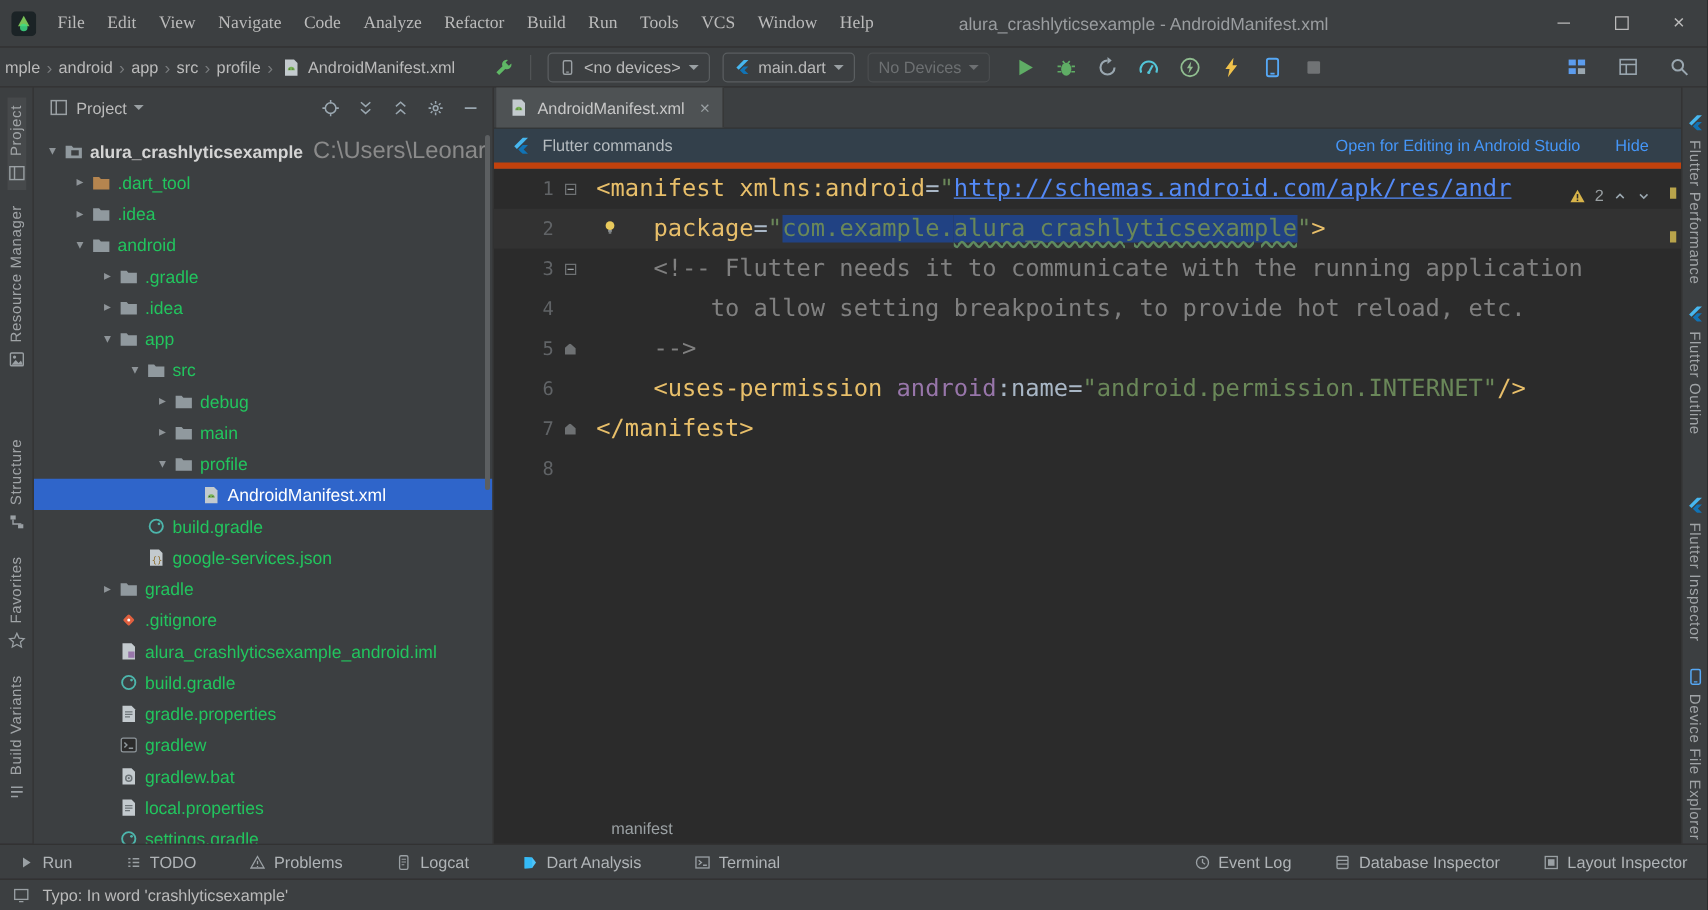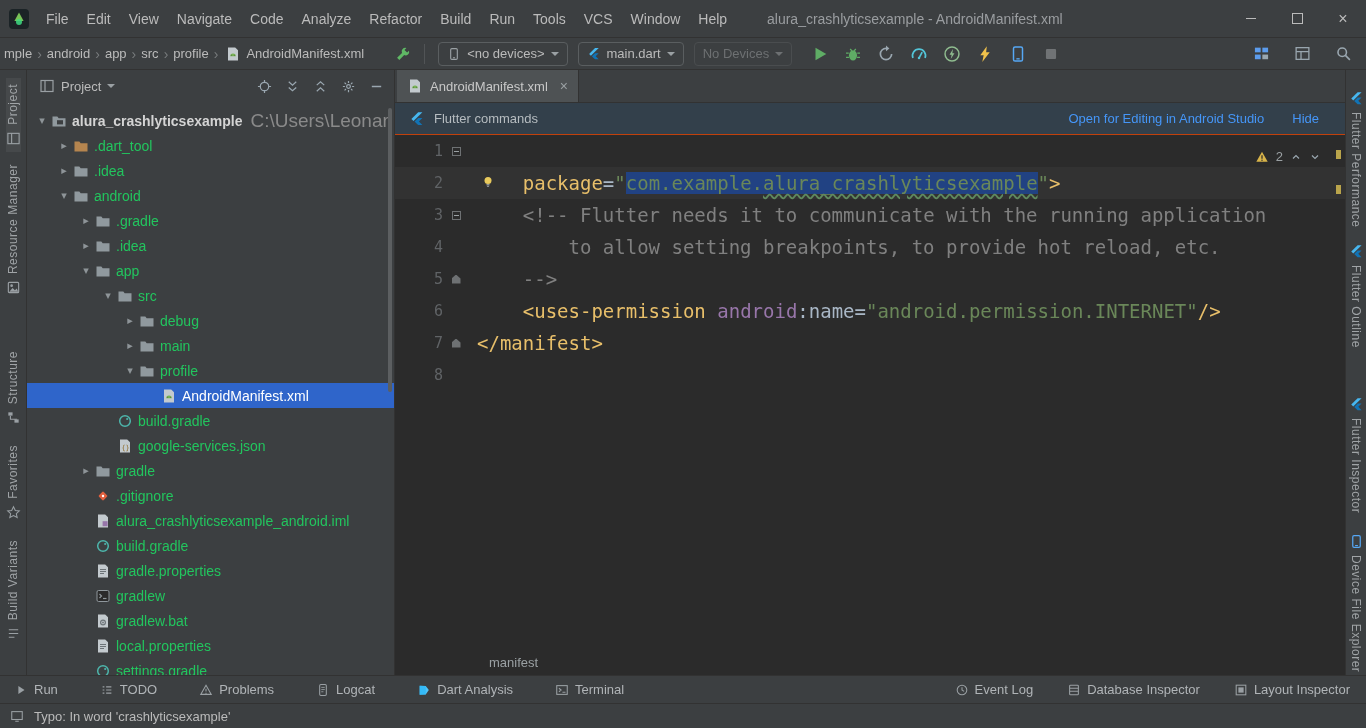"File" .menubar { font-family: none -> Liberation Serif, serif }
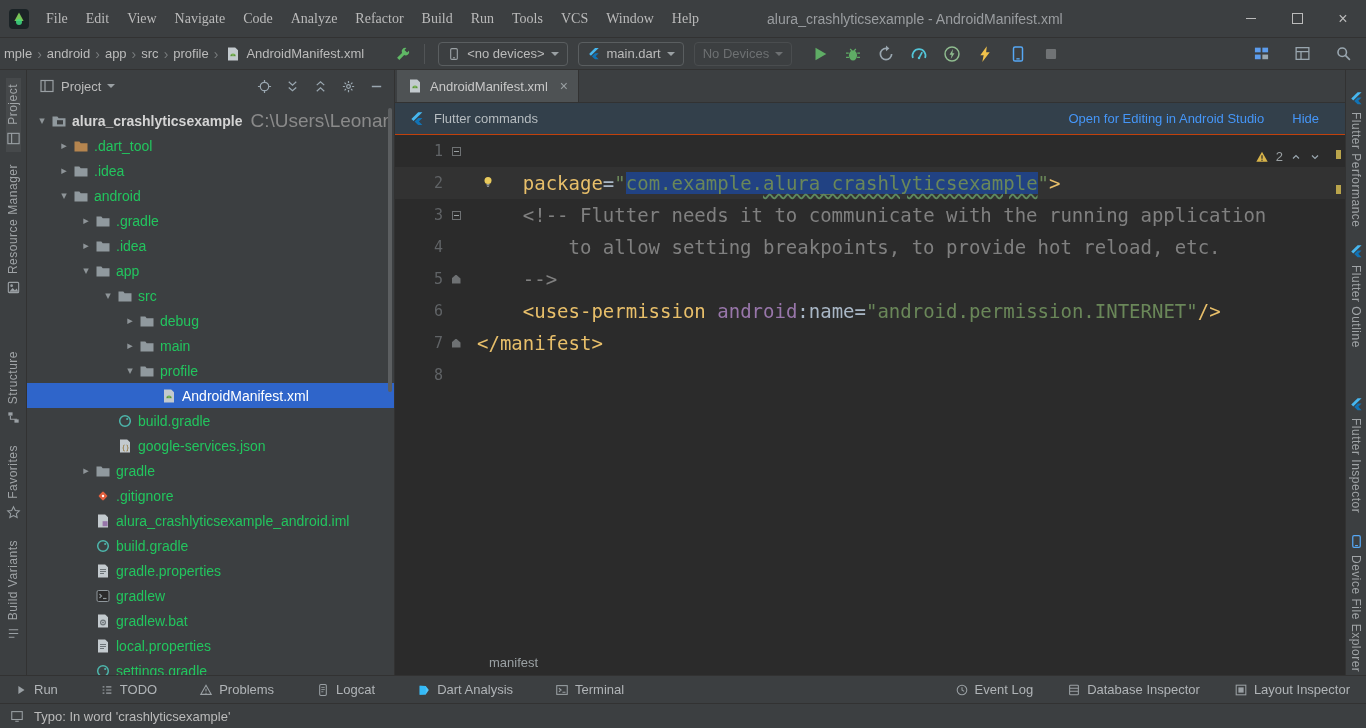"Flutter commands" .notif { border-bottom: 1px solid #c2410c -> 5px solid #c2410c }
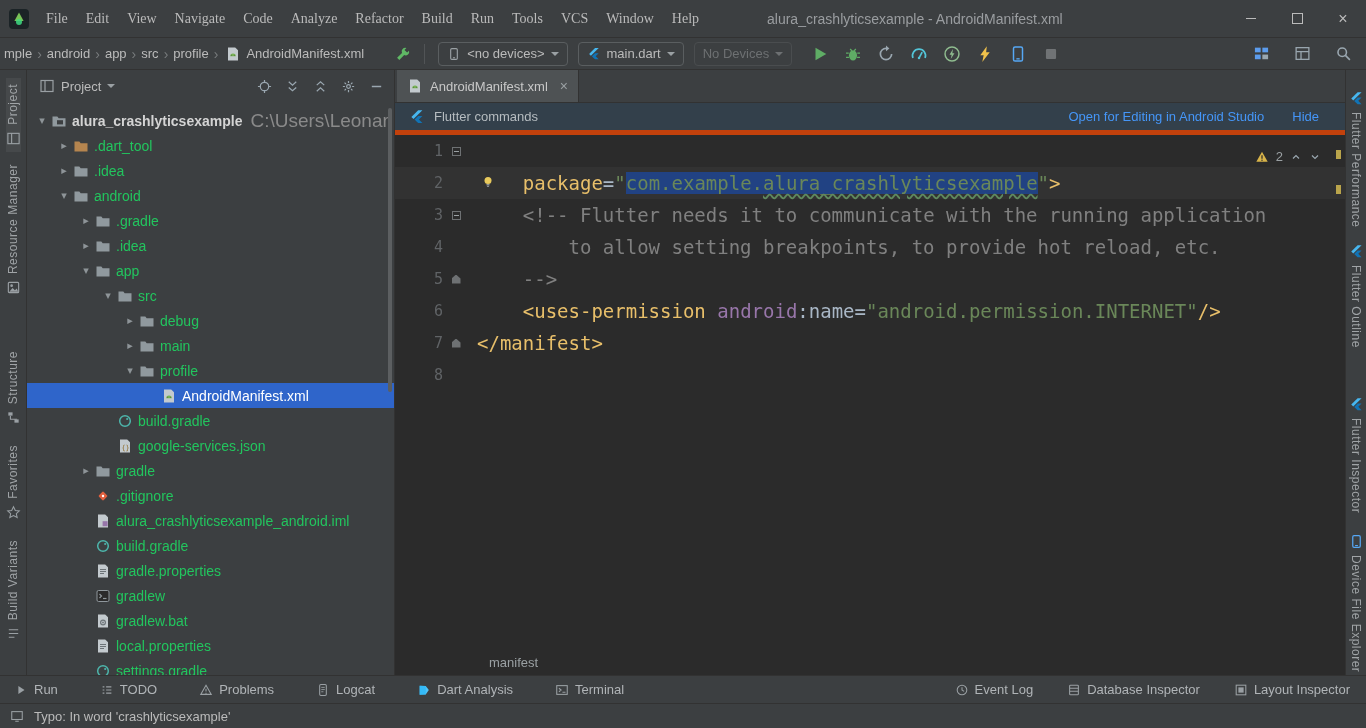"<manifest" span.ltext { html: none -> <span><span>&lt;manifest</span><span> </span><span>xmlns:android</span><span>=</span><span>"</span><span>http://schemas.android.com/apk/res/andr</span></span> }
